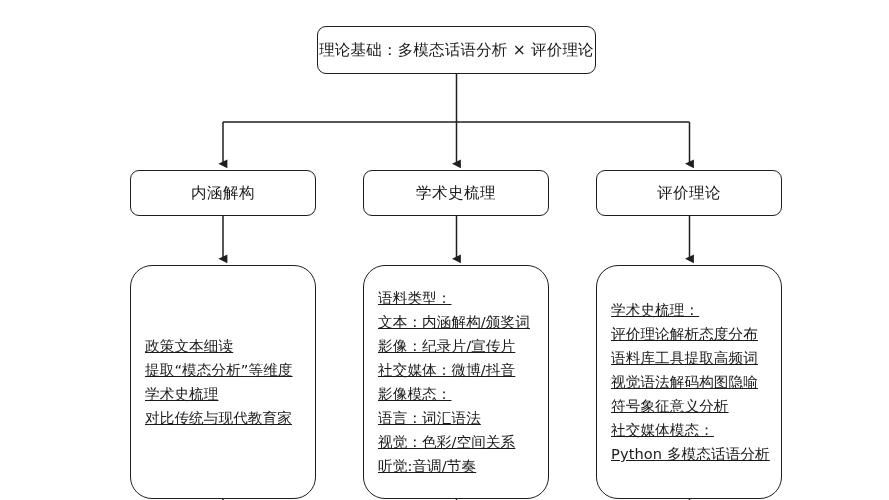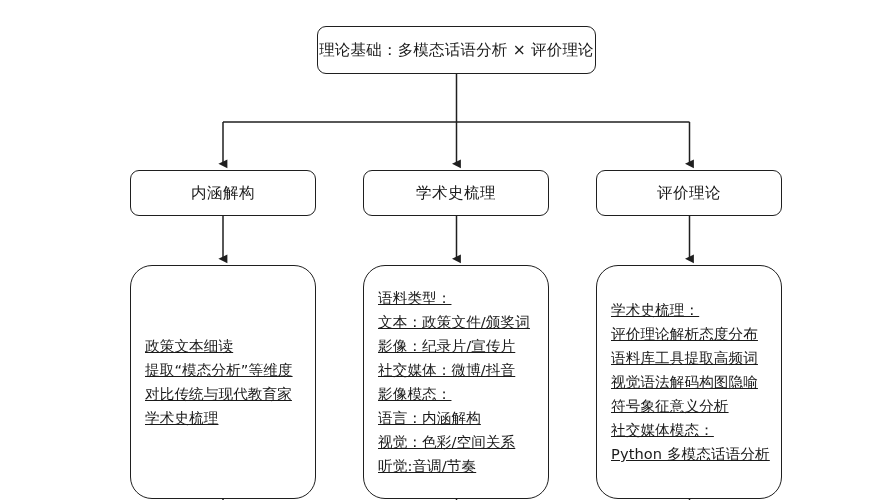"文本：政策文件/颁奖词" div.detail-line { text: 政策文件/ -> 内涵解构/ }
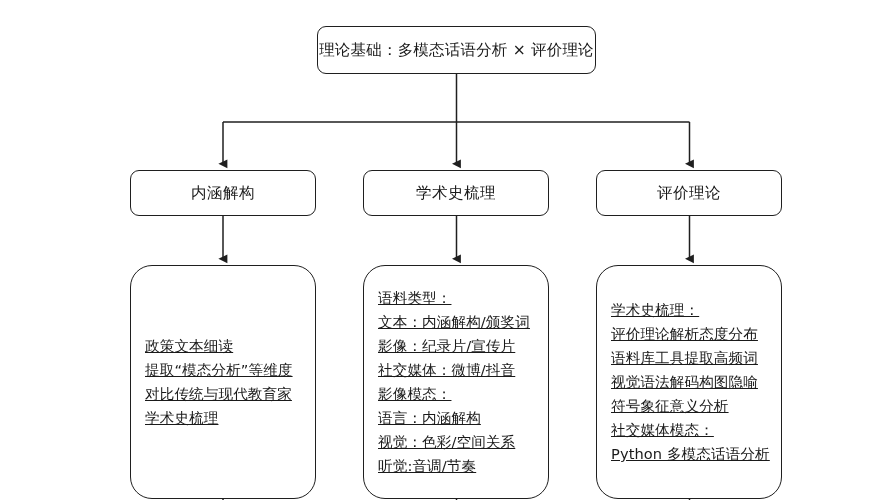"对比传统与现代教育家" div.detail-line { order: before "学术史梳理" -> after "学术史梳理" }
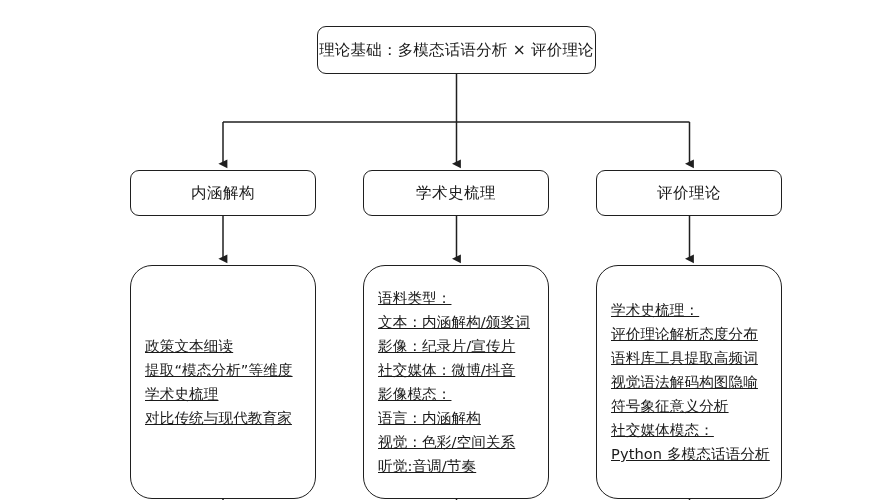"语言：内涵解构" div.detail-line { text: 内涵解构 -> 词汇语法 }
